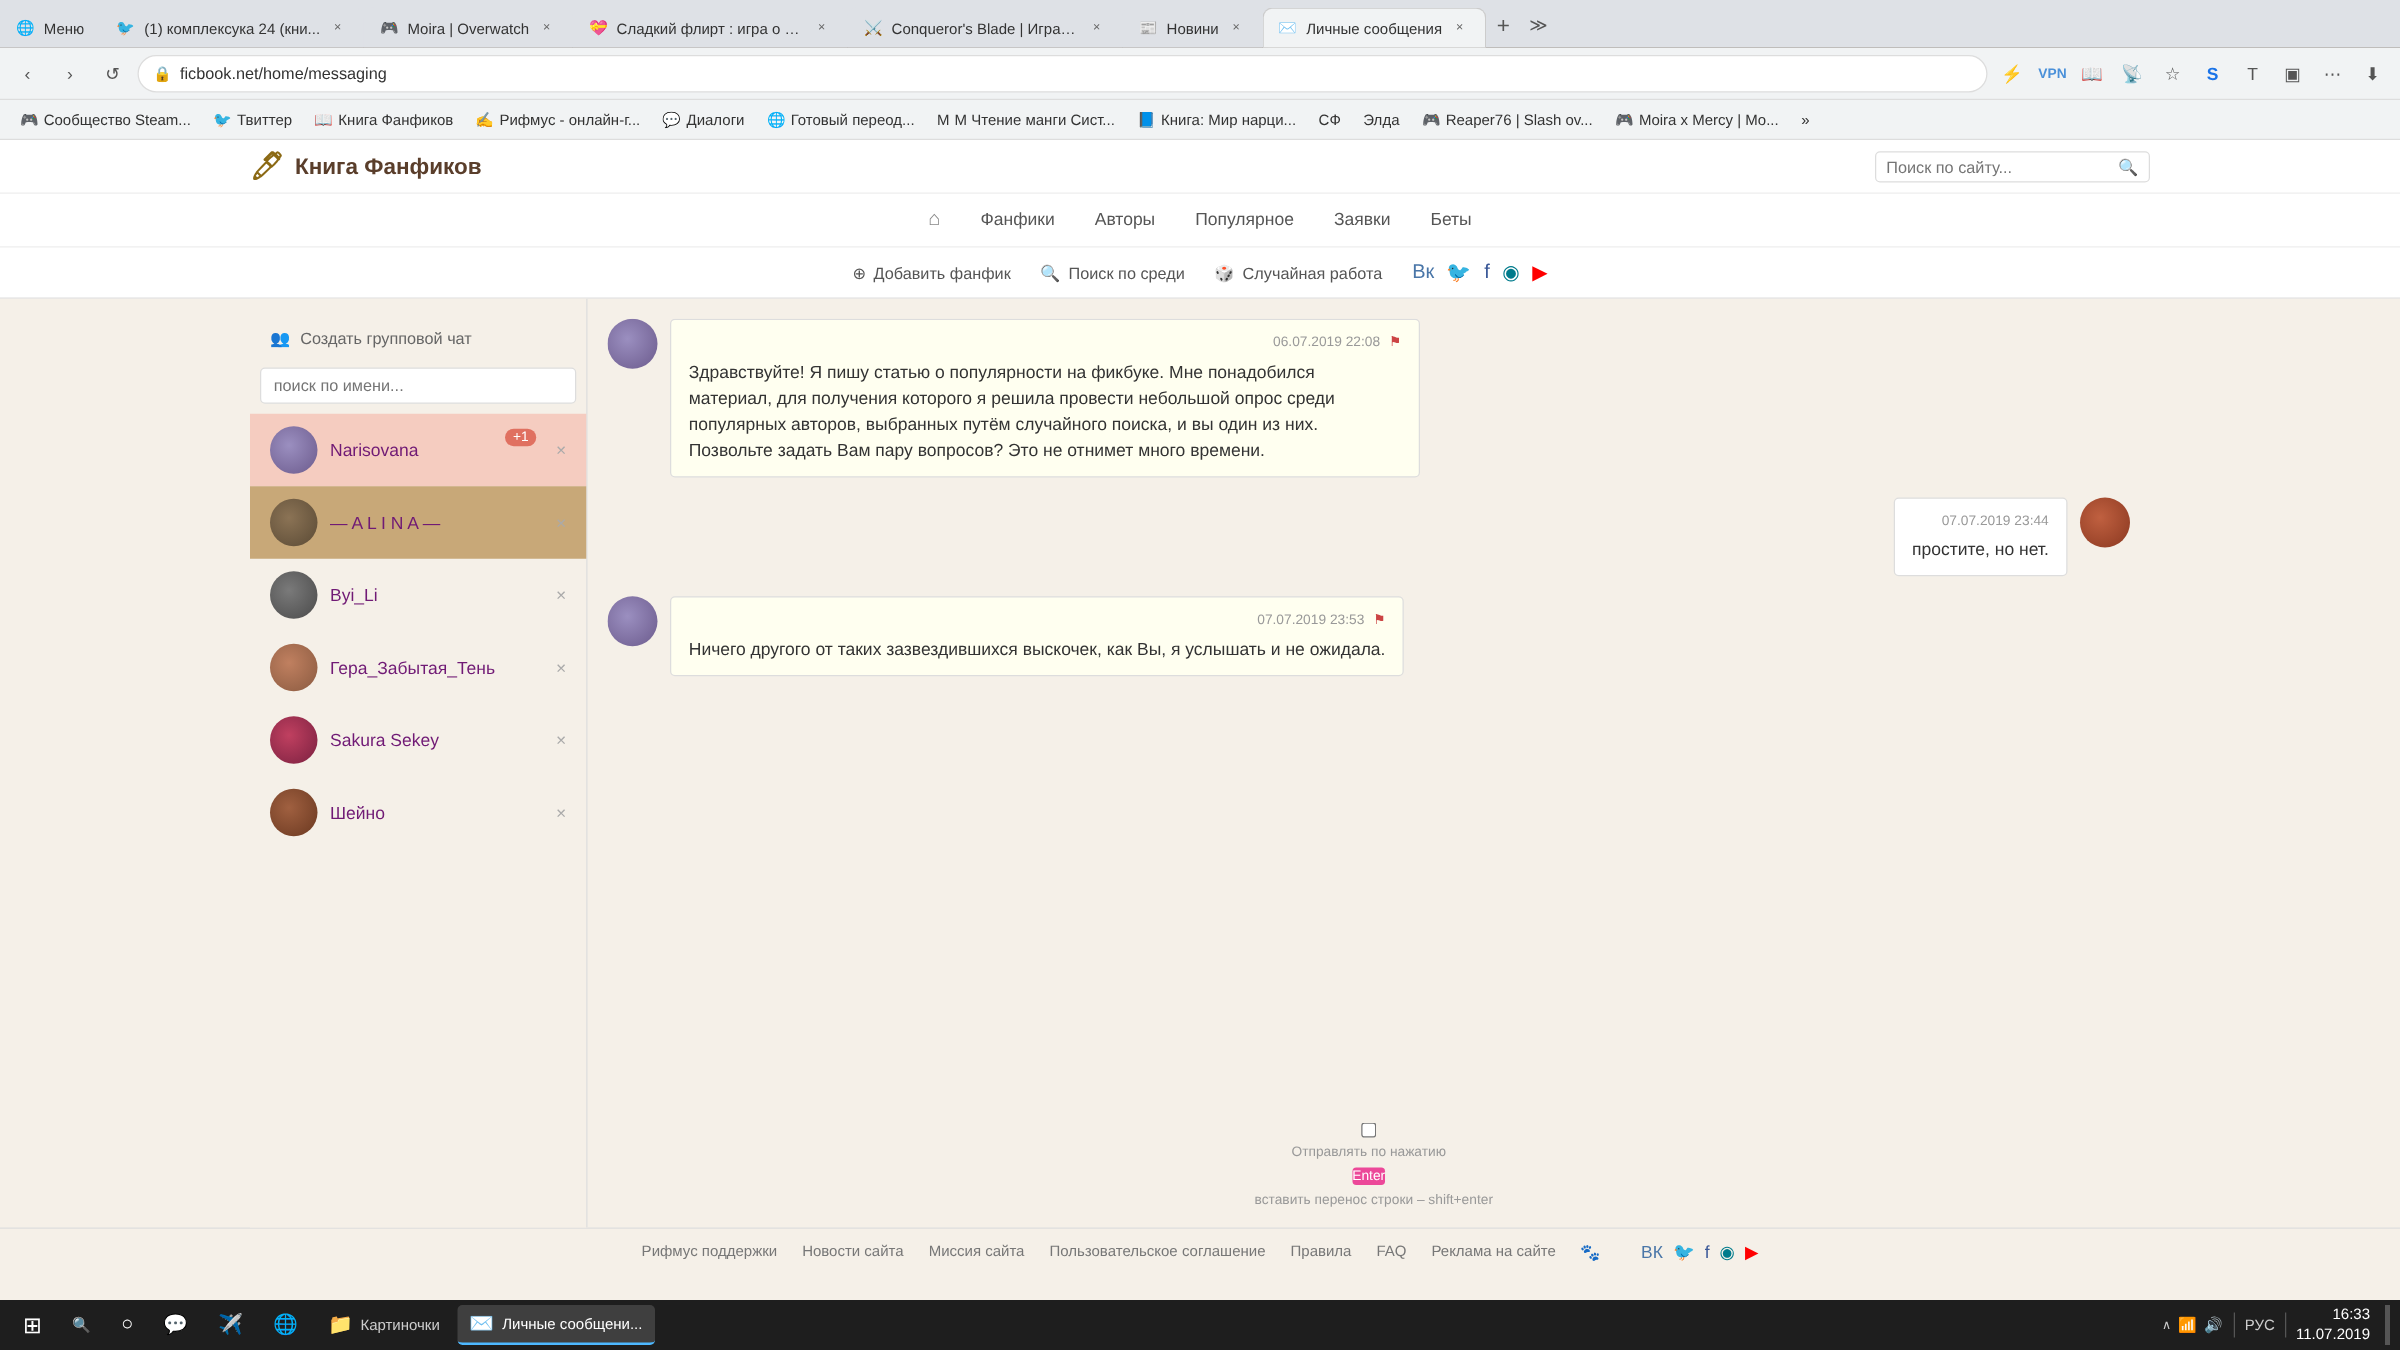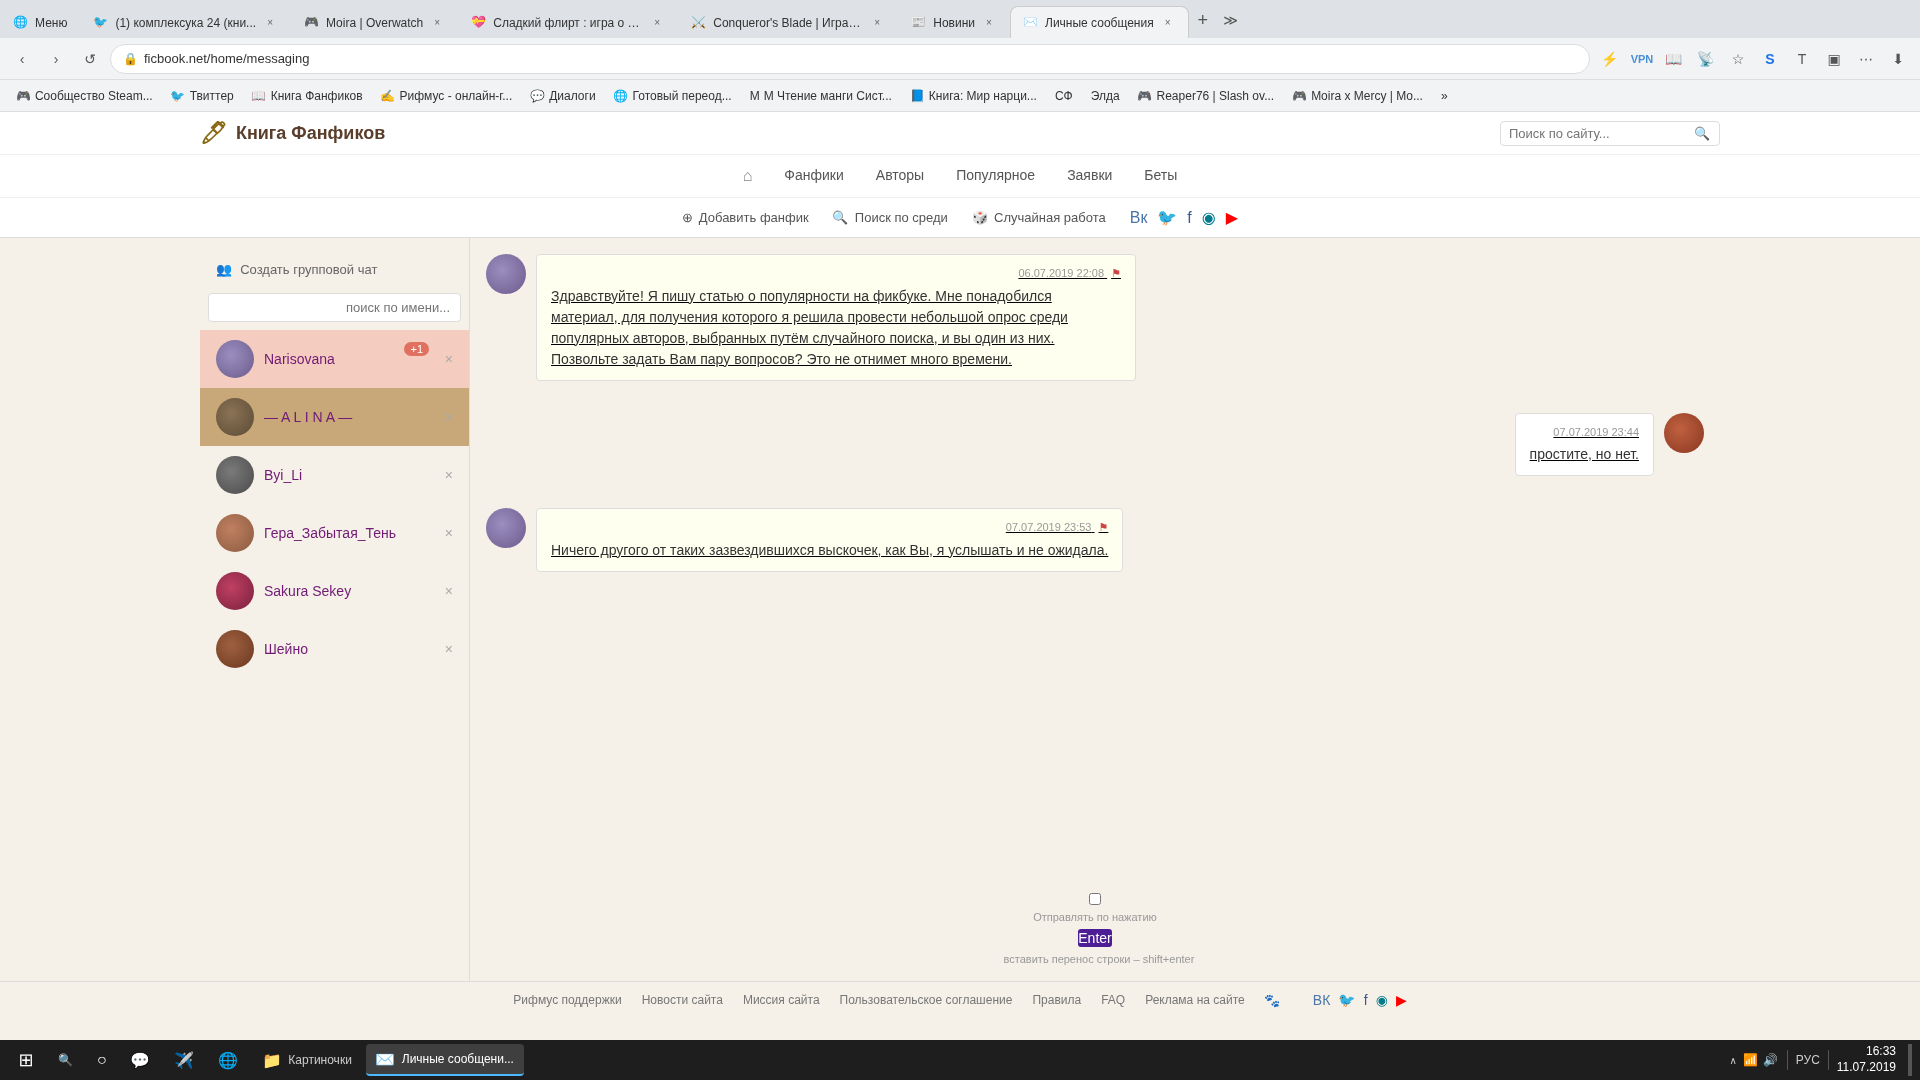"06.07.2019 22:08 ⚑" .messages-list { gap: 32px -> 16px; text-decoration: underline -> none }
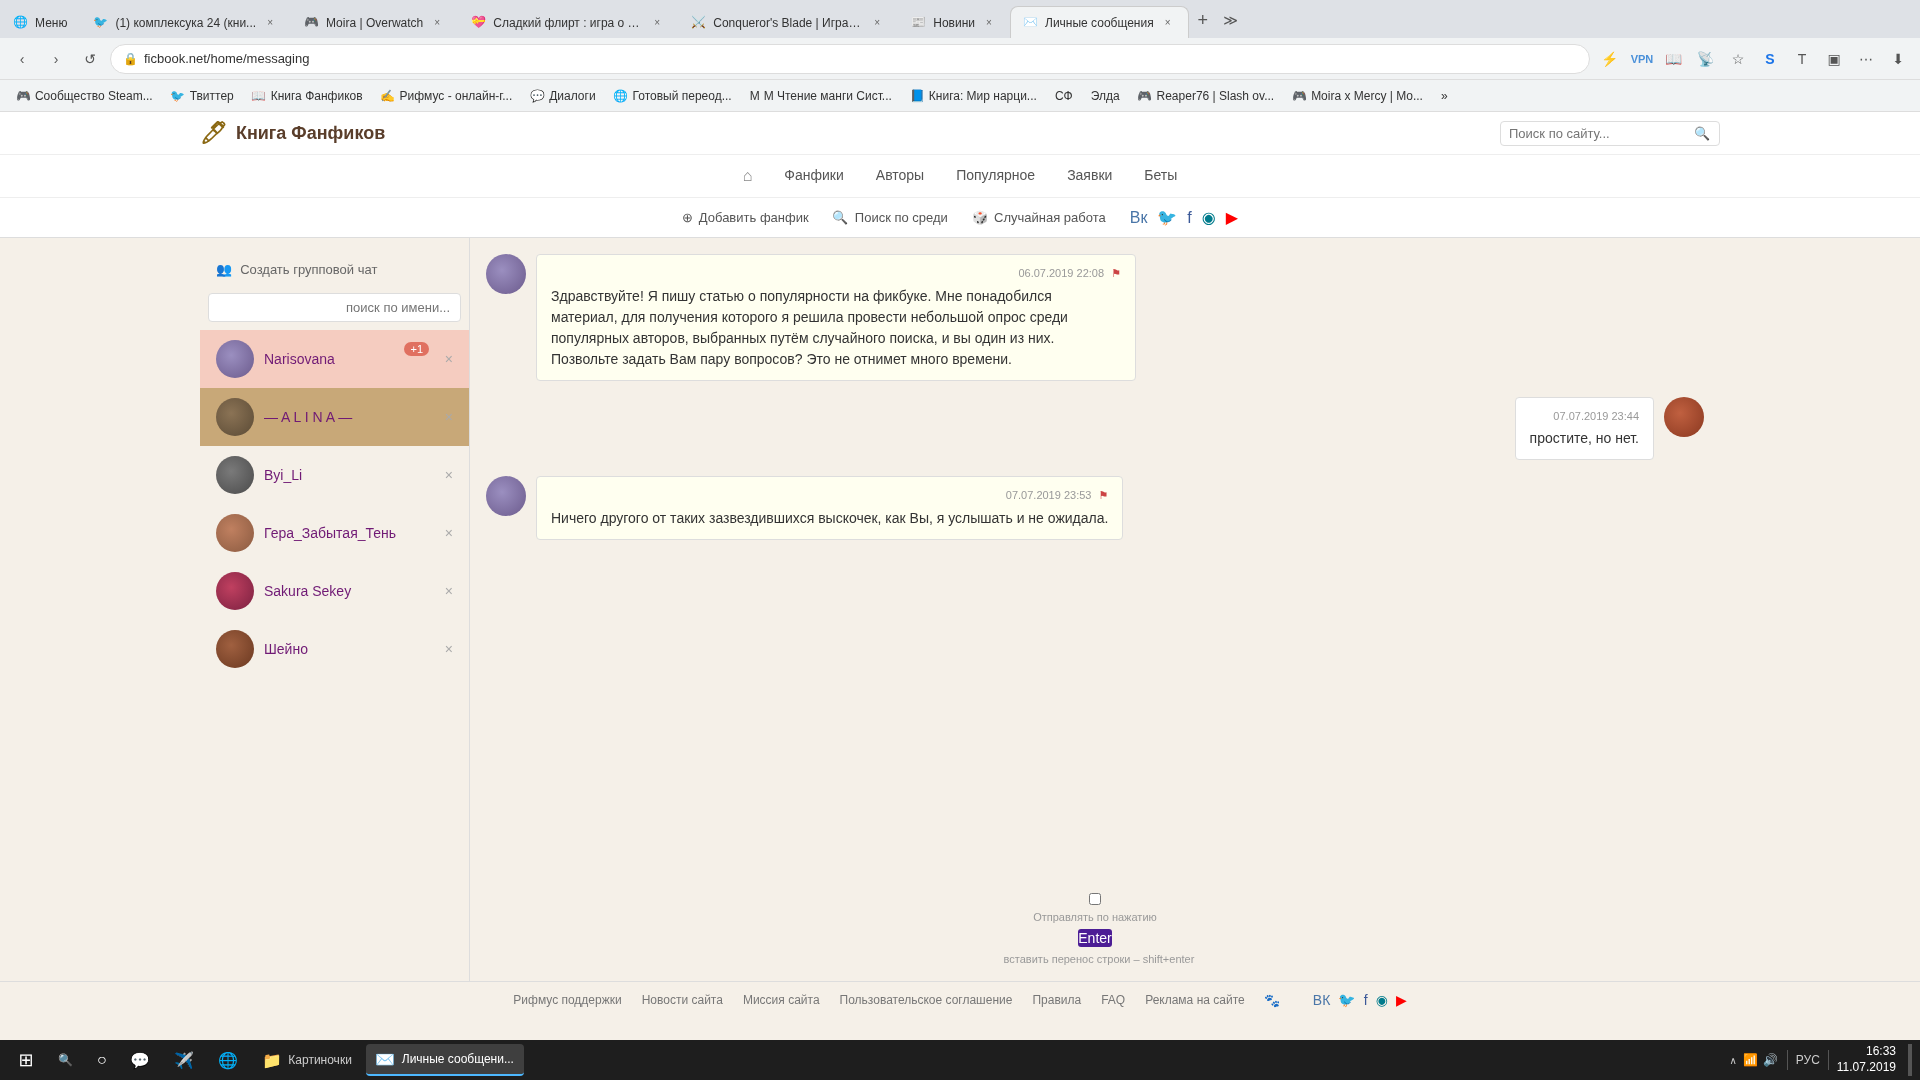"поиск по имени..." .search-contacts { text-align: right -> none }
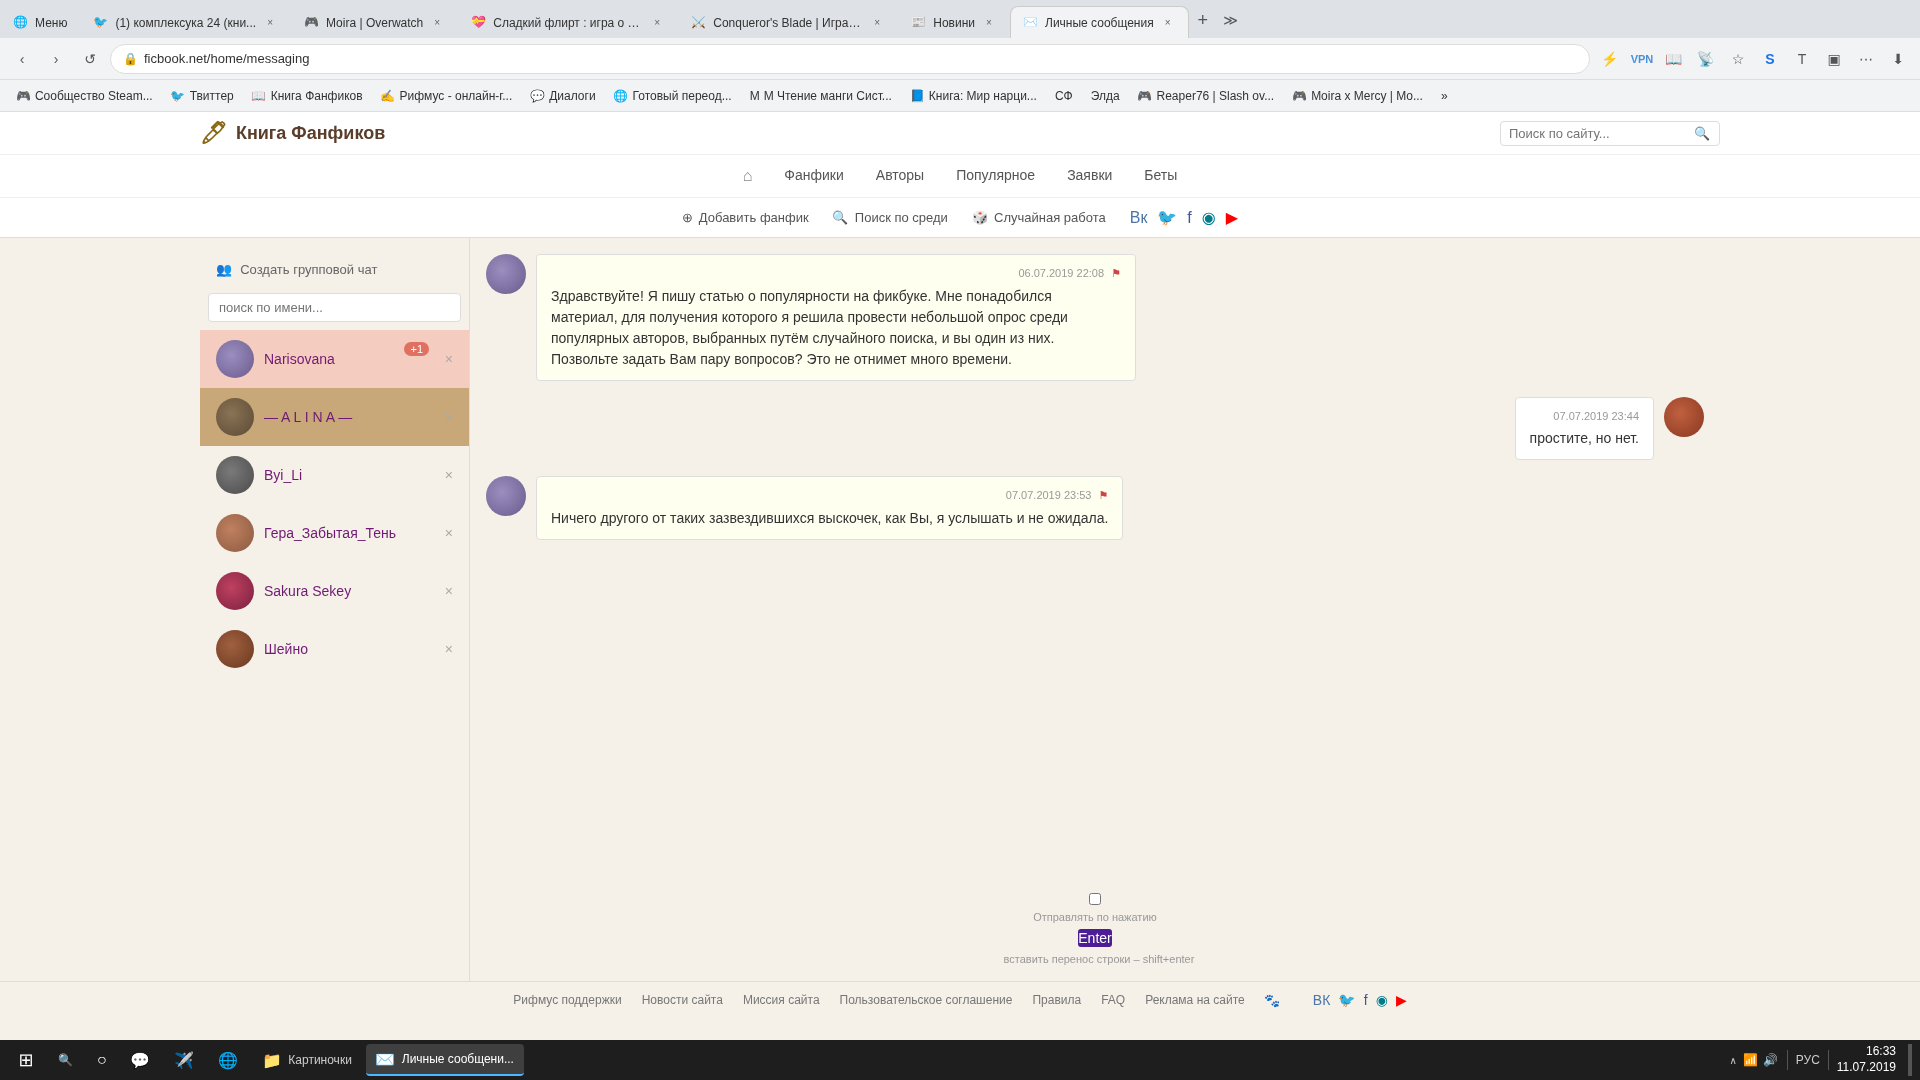"Enter" .enter-badge { background: #4c1d95 -> #ec4899; font-size: 14px -> 11px }
